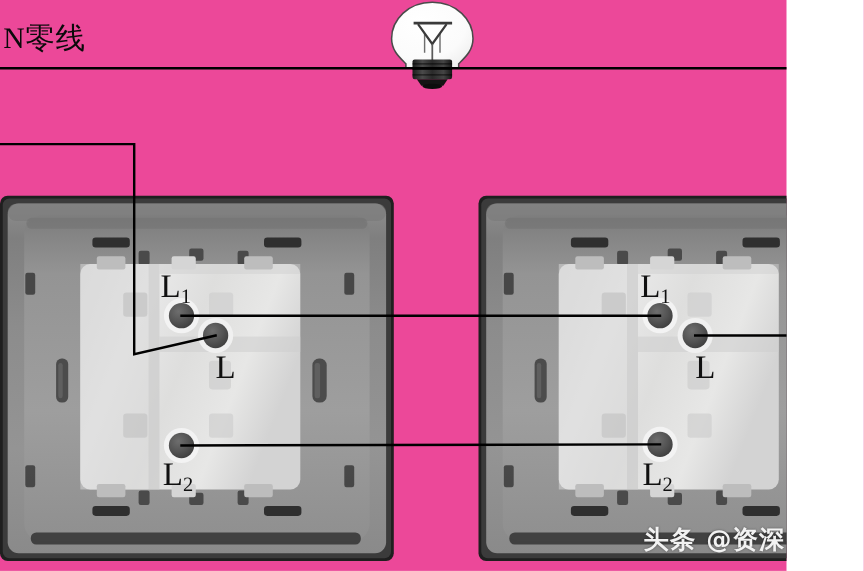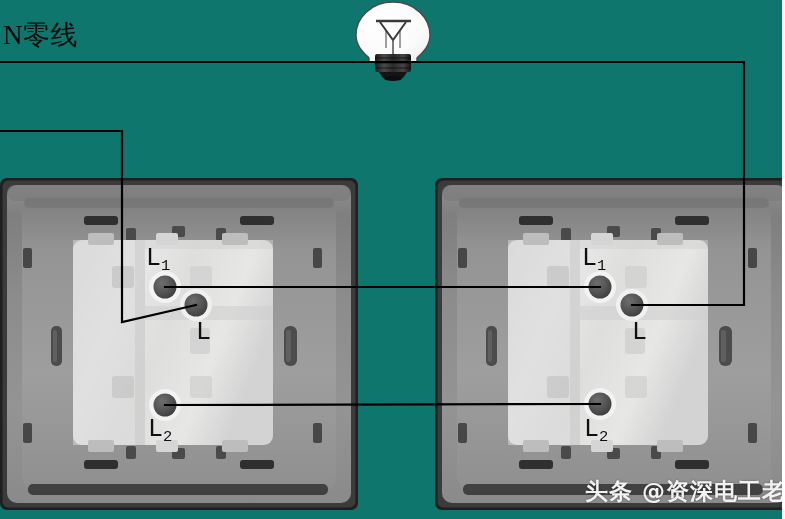"N零线" #stage { background: #0f766e -> #ec4899; width: 782px -> 715px }
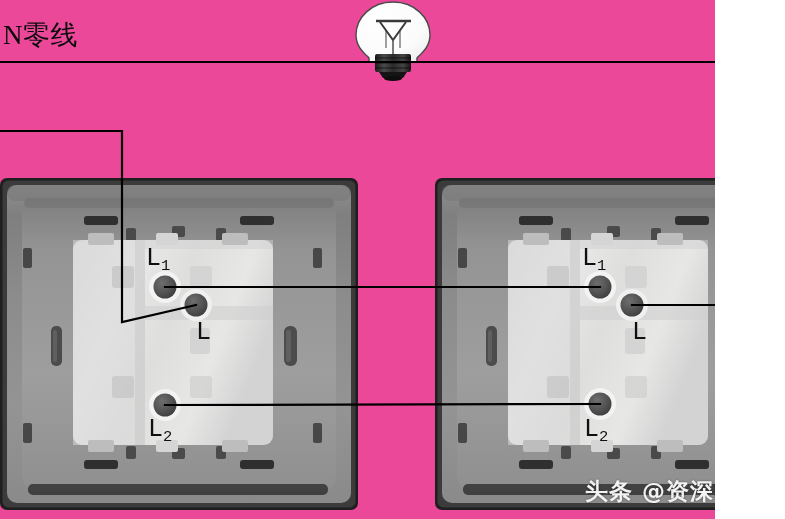"L1" .term-label { font-family: Liberation Mono, monospace -> Liberation Serif, serif; font-size: 25px -> 30px }
